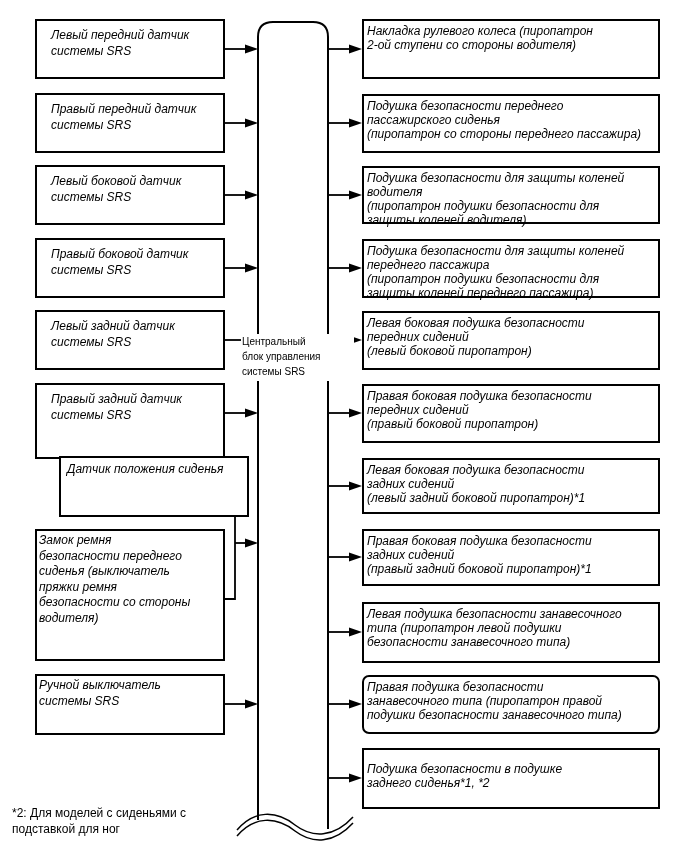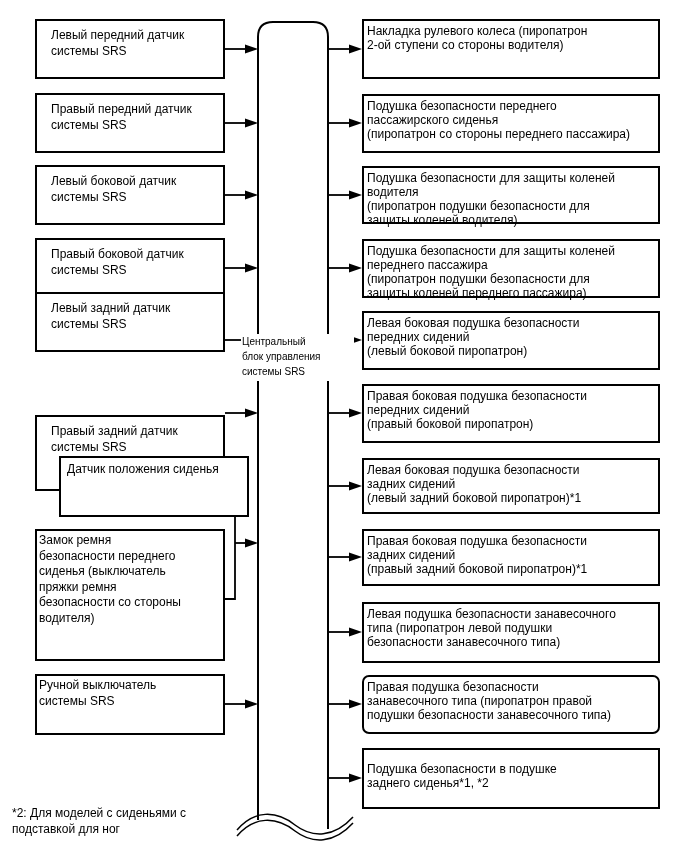"Левый передний датчик" .box { font-style: none -> italic }
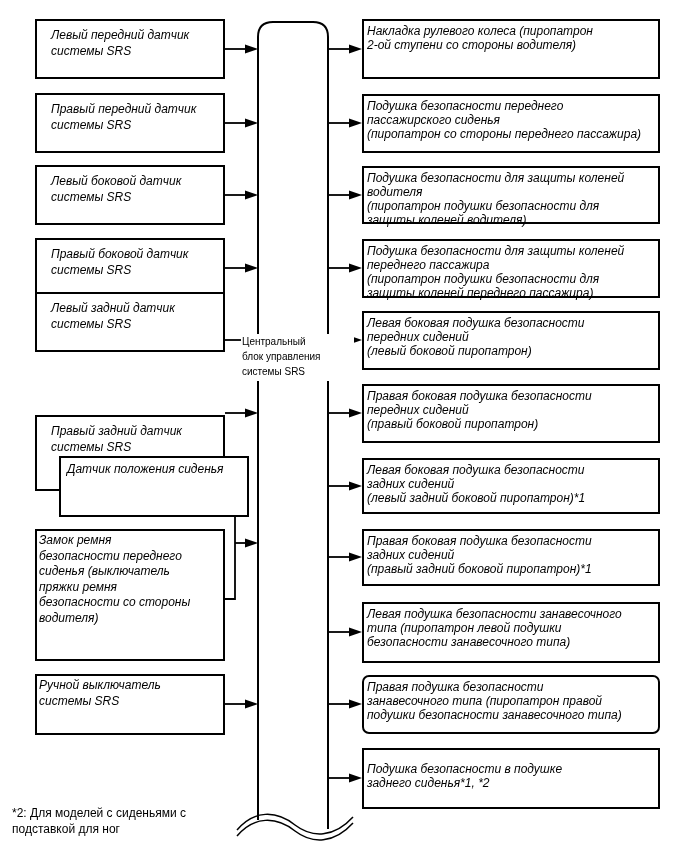"Левый задний датчик" div.box { top: 292px -> 310px }
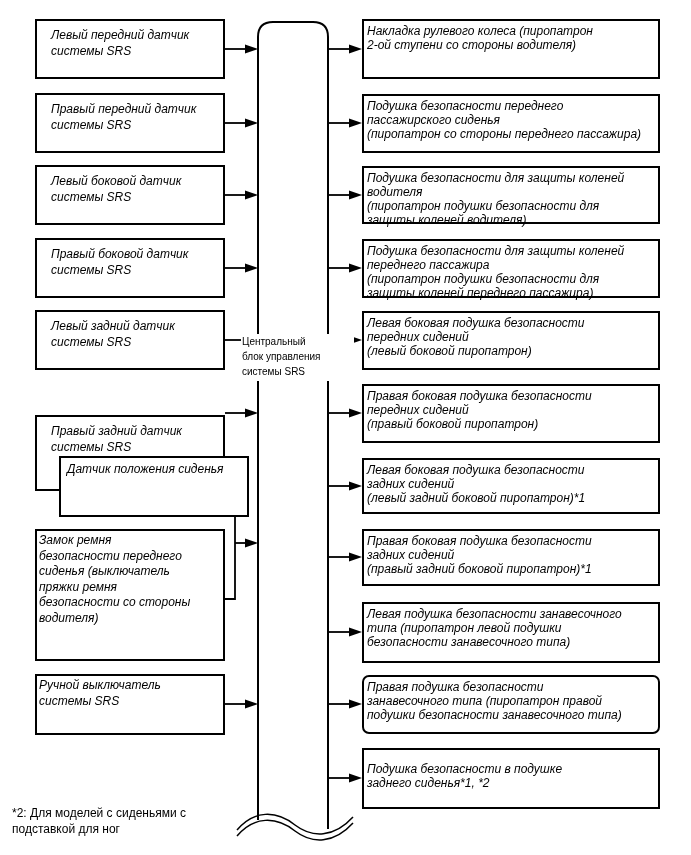"Правый задний датчик" div.box { margin-top: 32px -> none }
